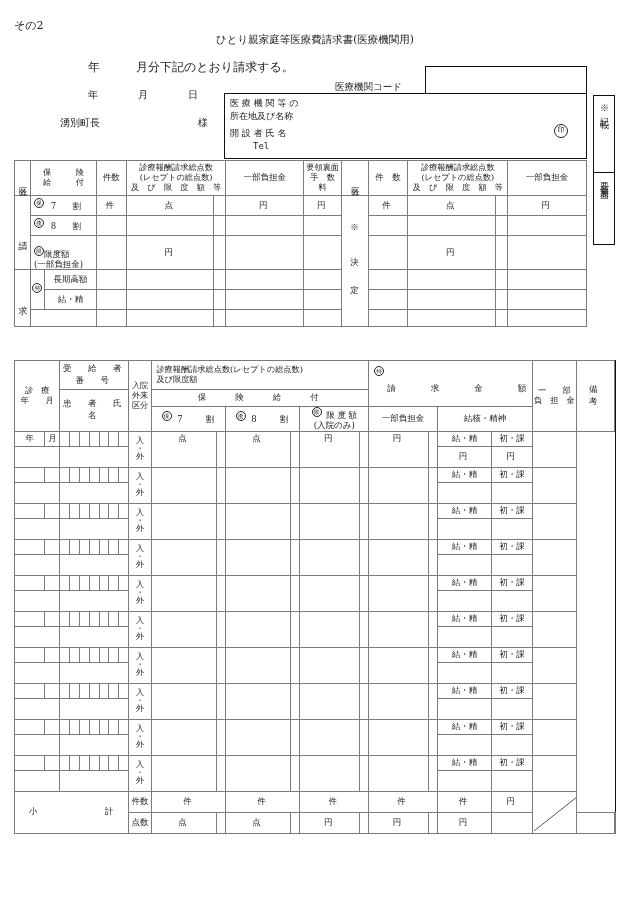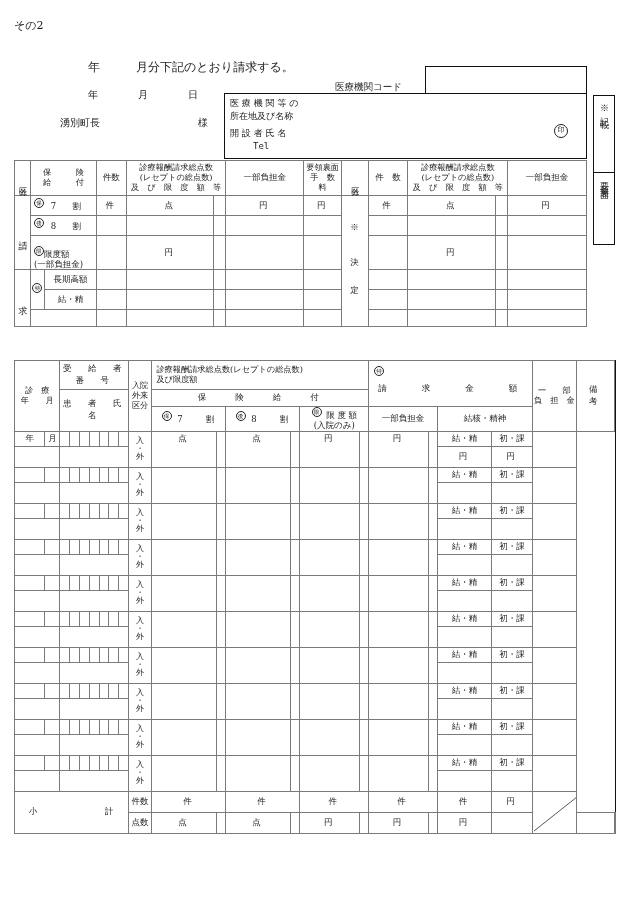"ひとり親家庭等医療費請求書(医療機関用)" div.abs { html: none -> <div>ひとり親家庭等医療費請求書(医療機関用)</div> }
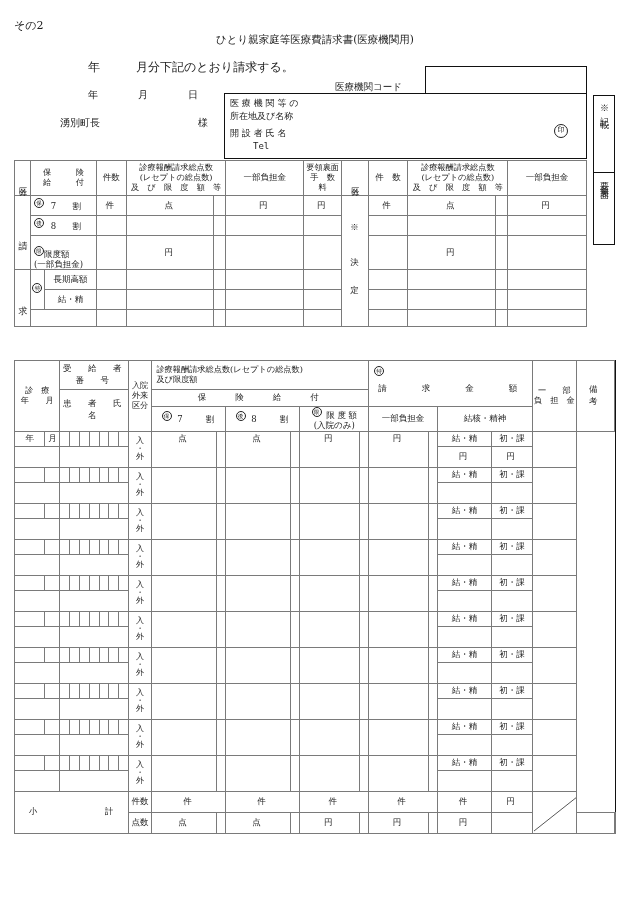"請 求 金 額" .sp6 { text-align: none -> right }
